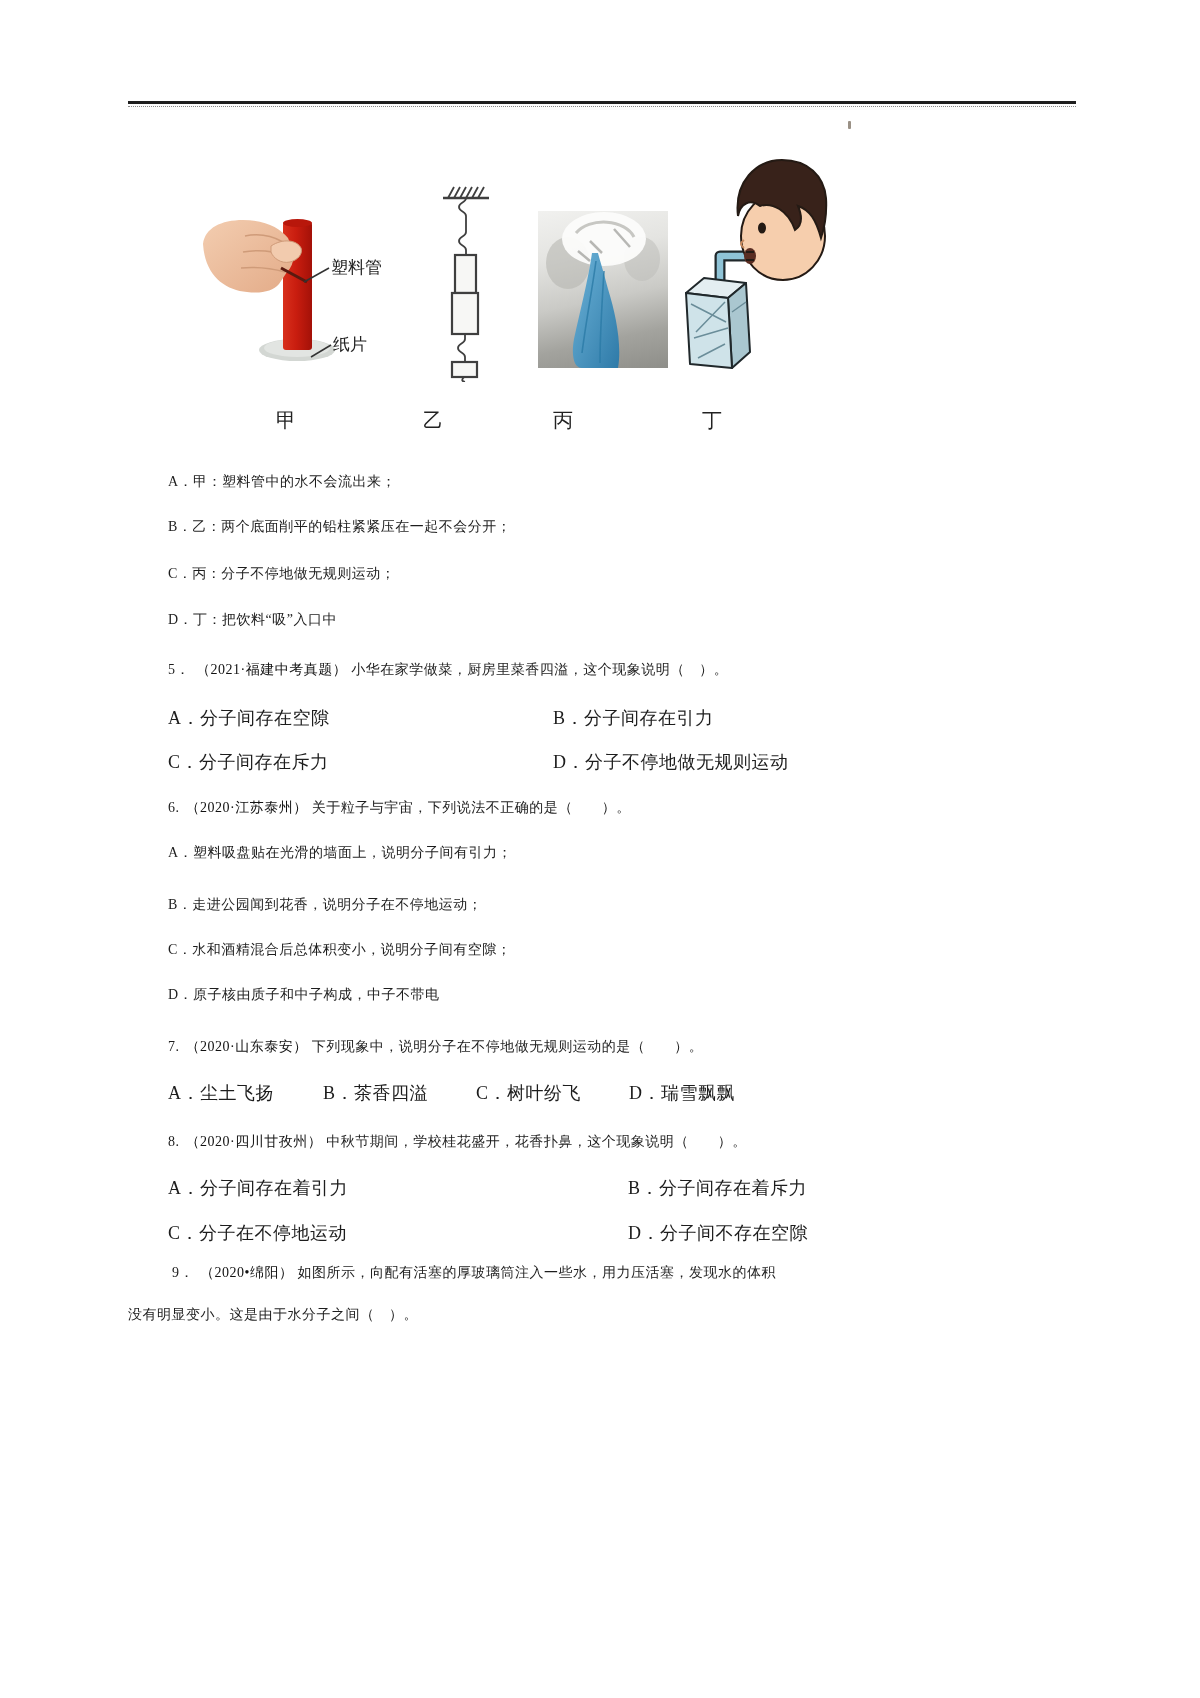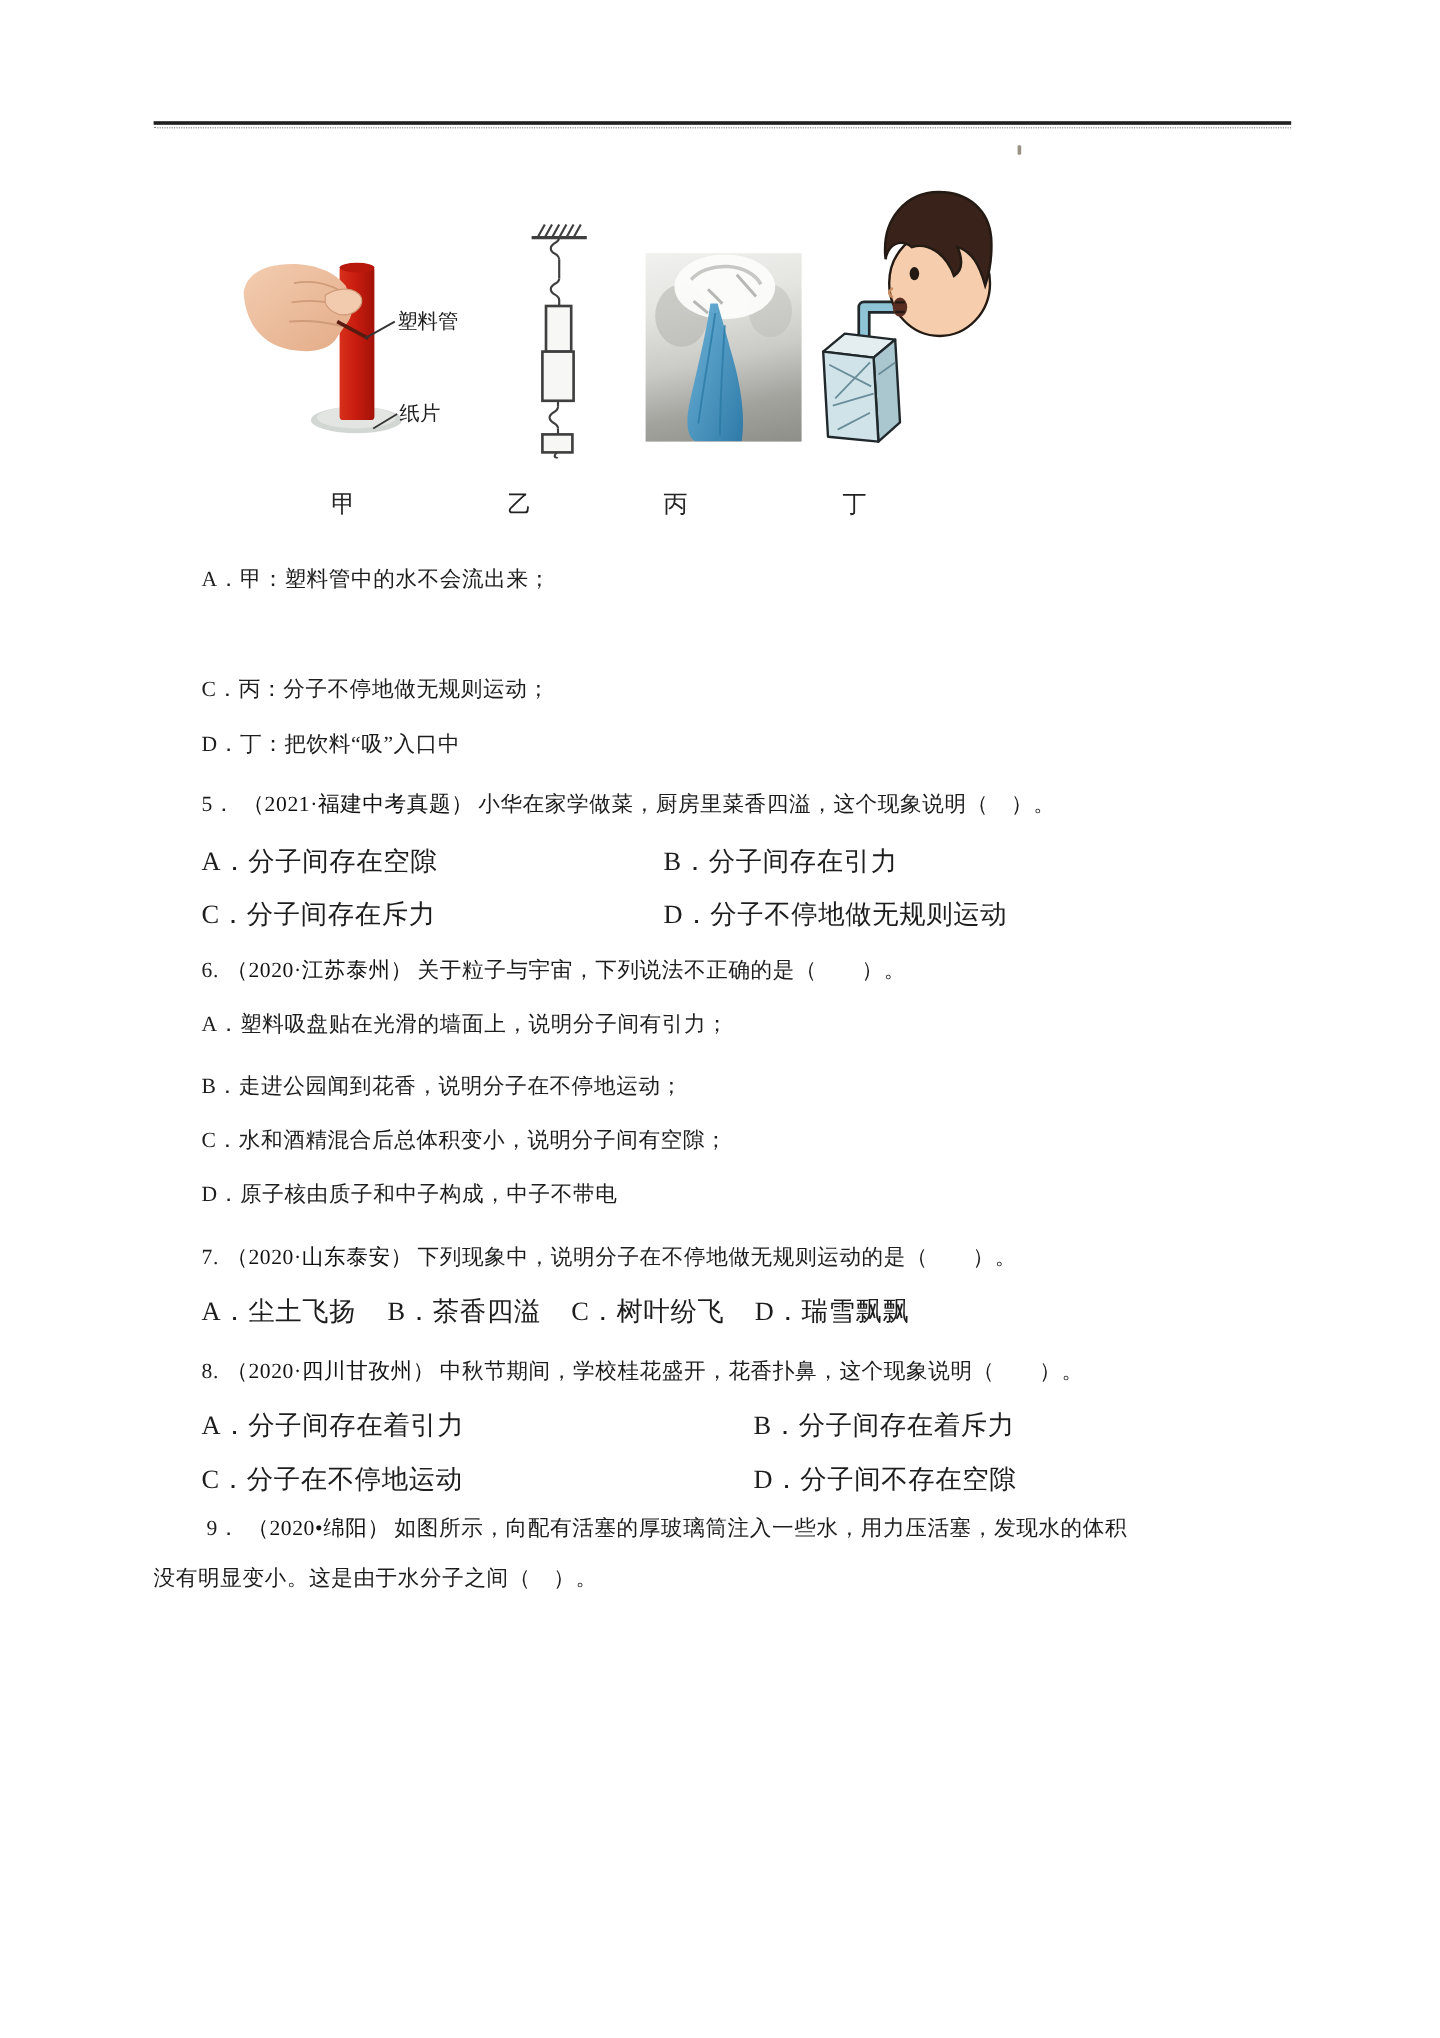"A．甲：塑料管中的水不会流出来；" .line { font-size: 18px -> 14px }
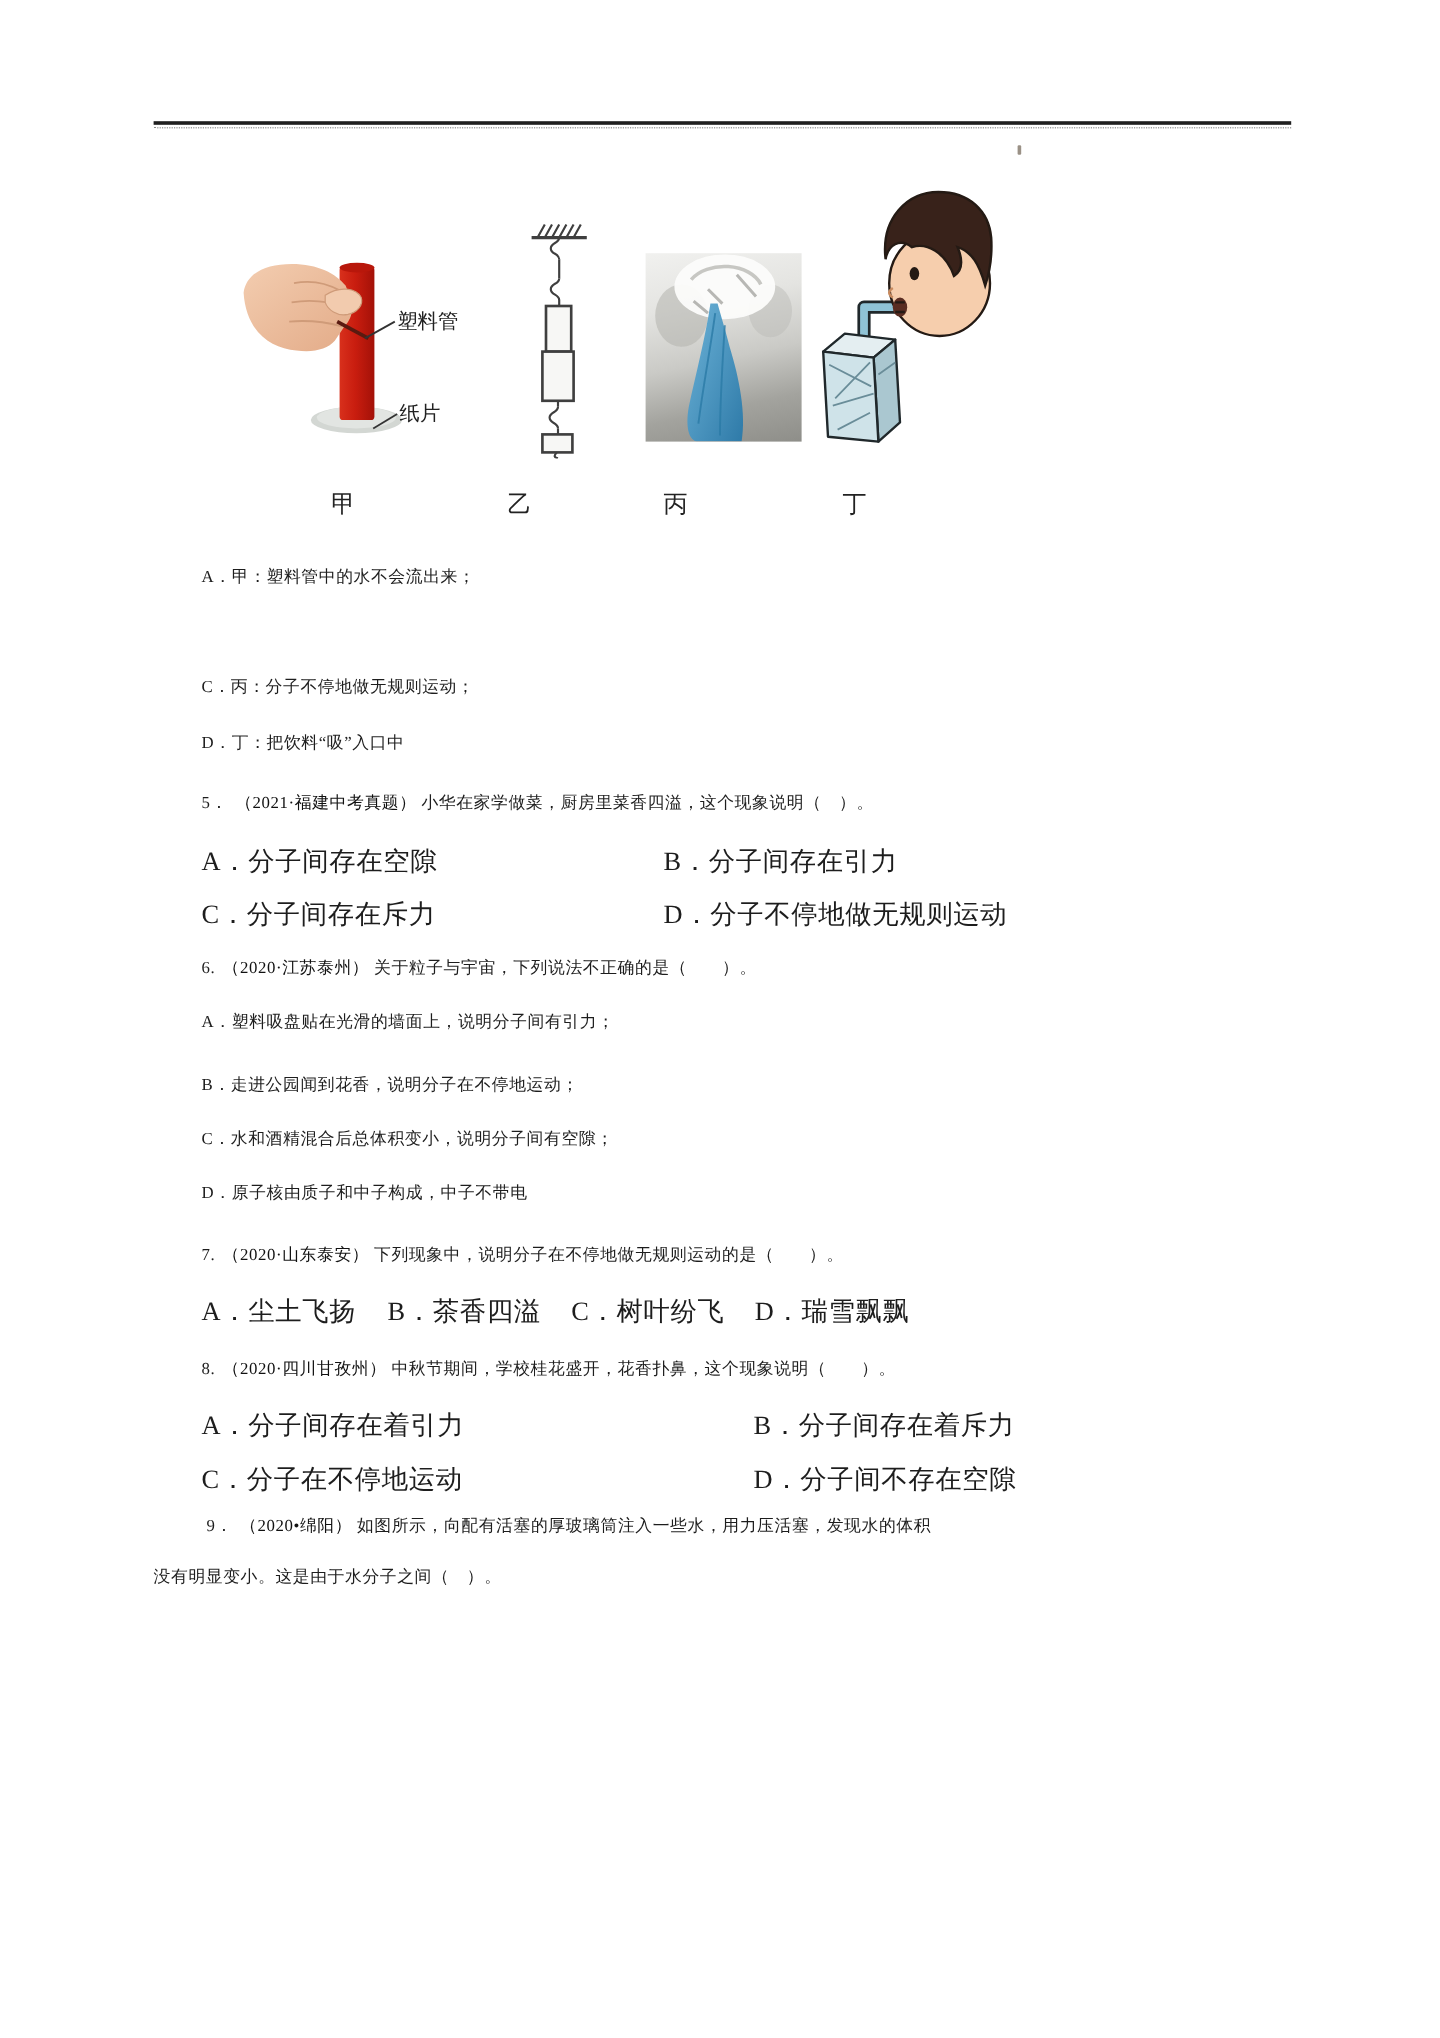"B．乙：两个底面削平的铅柱紧紧压在一起不会分开；" div.line { html: none -> <div>B．乙：两个底面削平的铅柱紧紧压在一起不会分开；</div> }
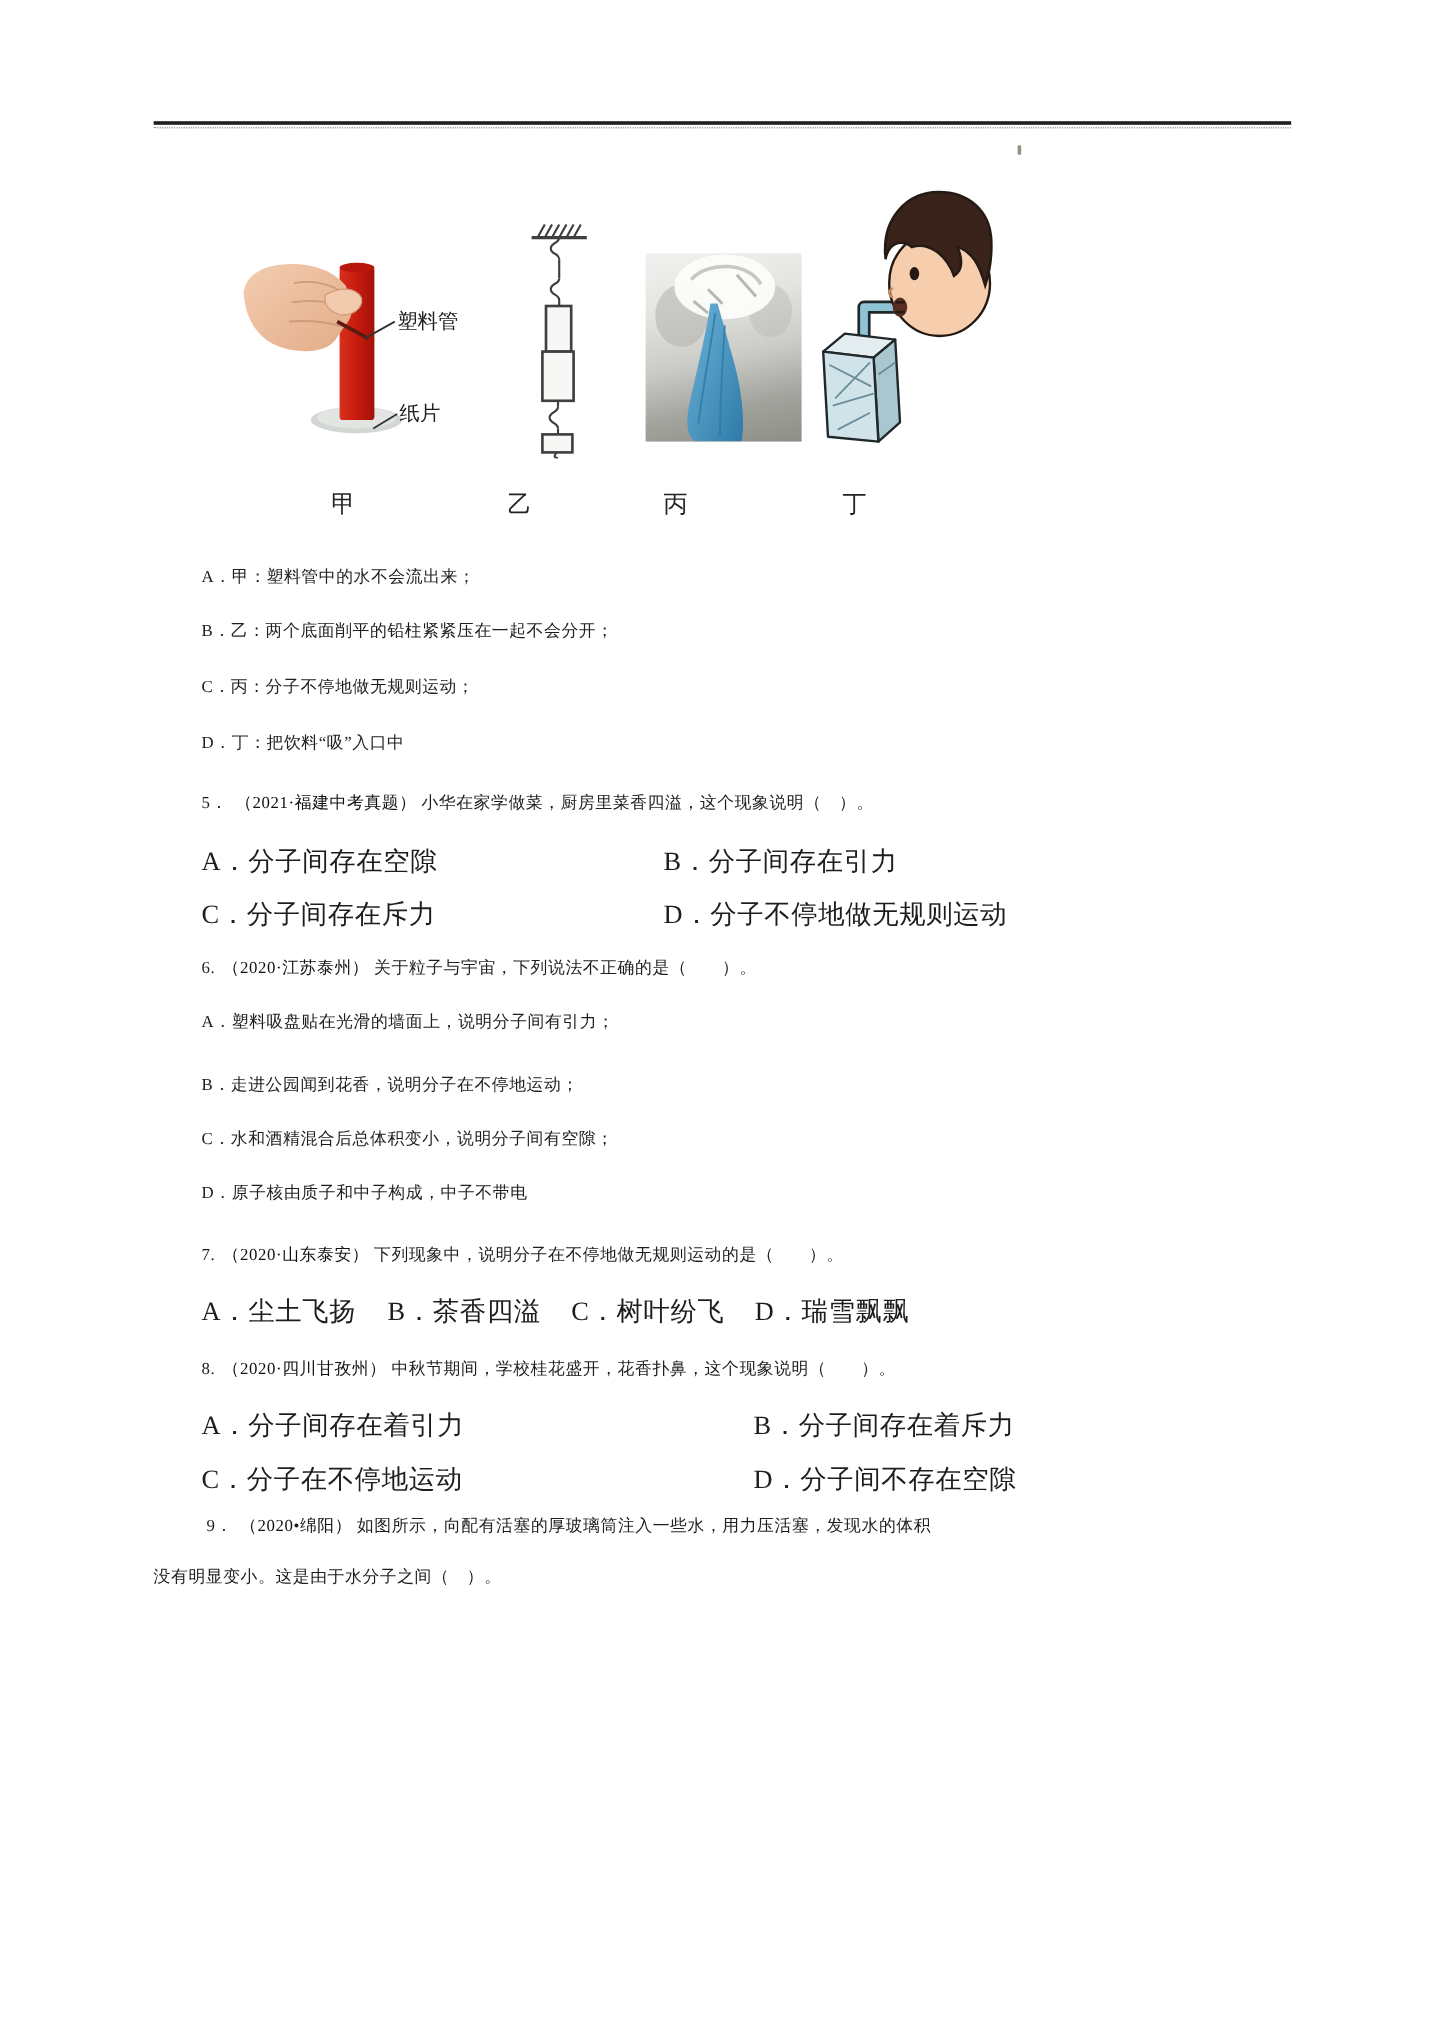"A．分子间存在空隙" .col { font-size: 22px -> 18px }
